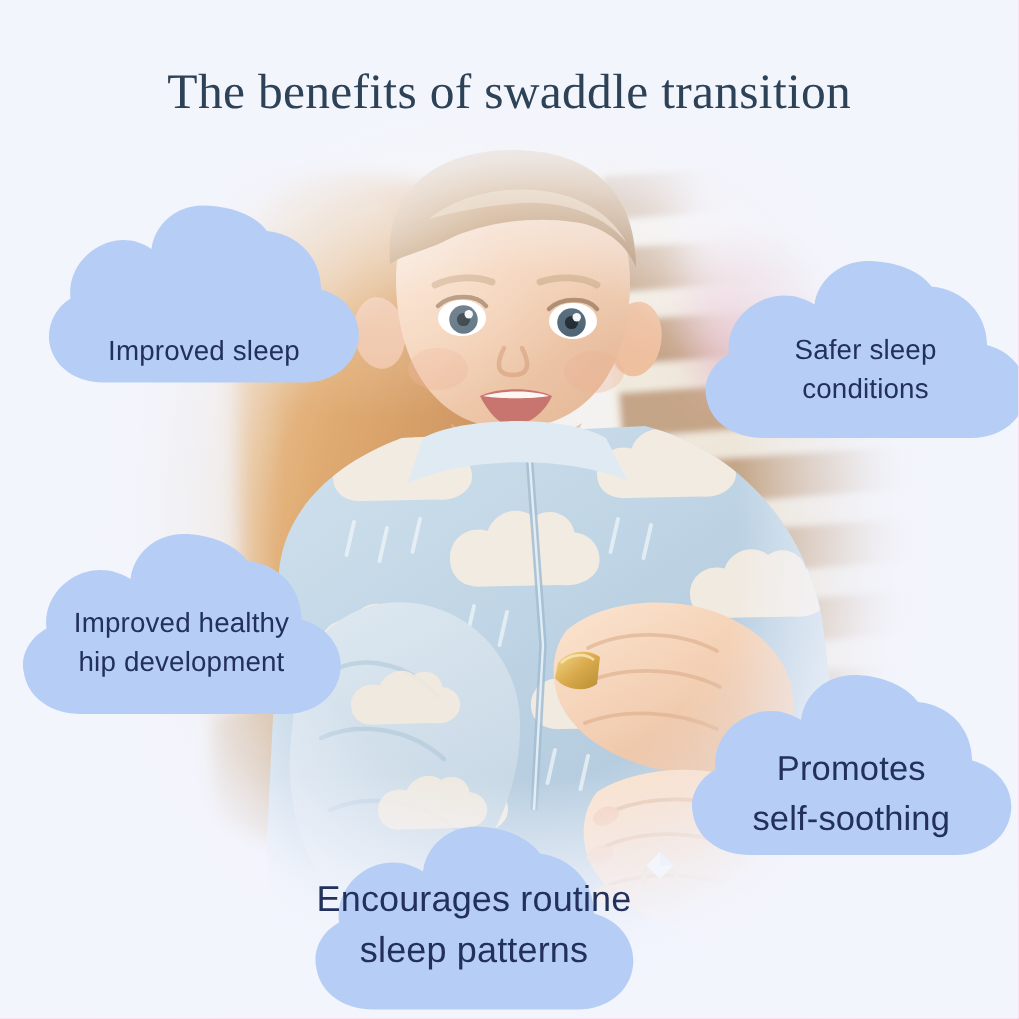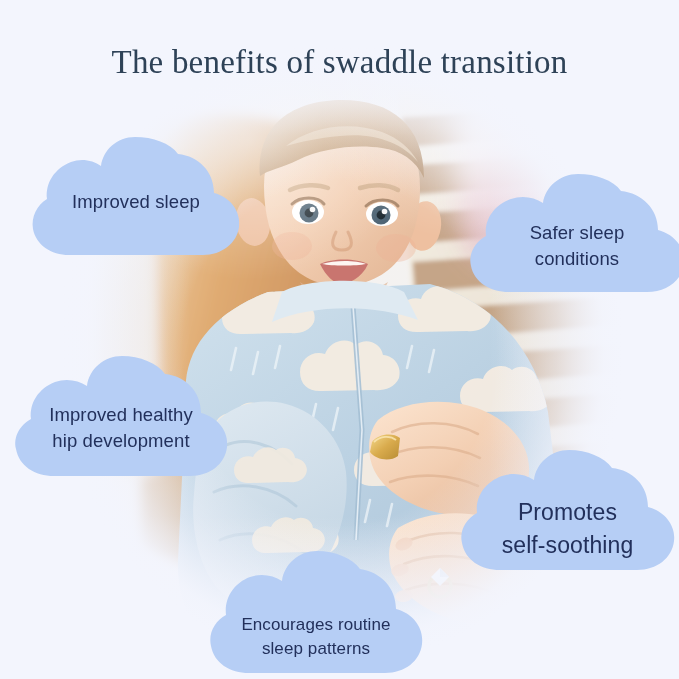"Improved sleep" div.cloud-label { margin-top: none -> 32px }
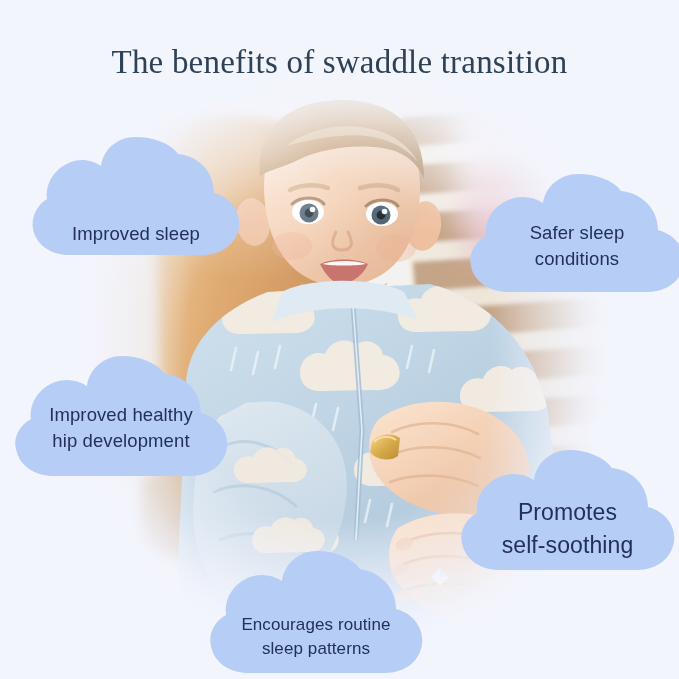"Encourages routine" #cloud-routine-sleep .cloud-label { font-size: 17px -> 24px; top: 66px -> 36px }
